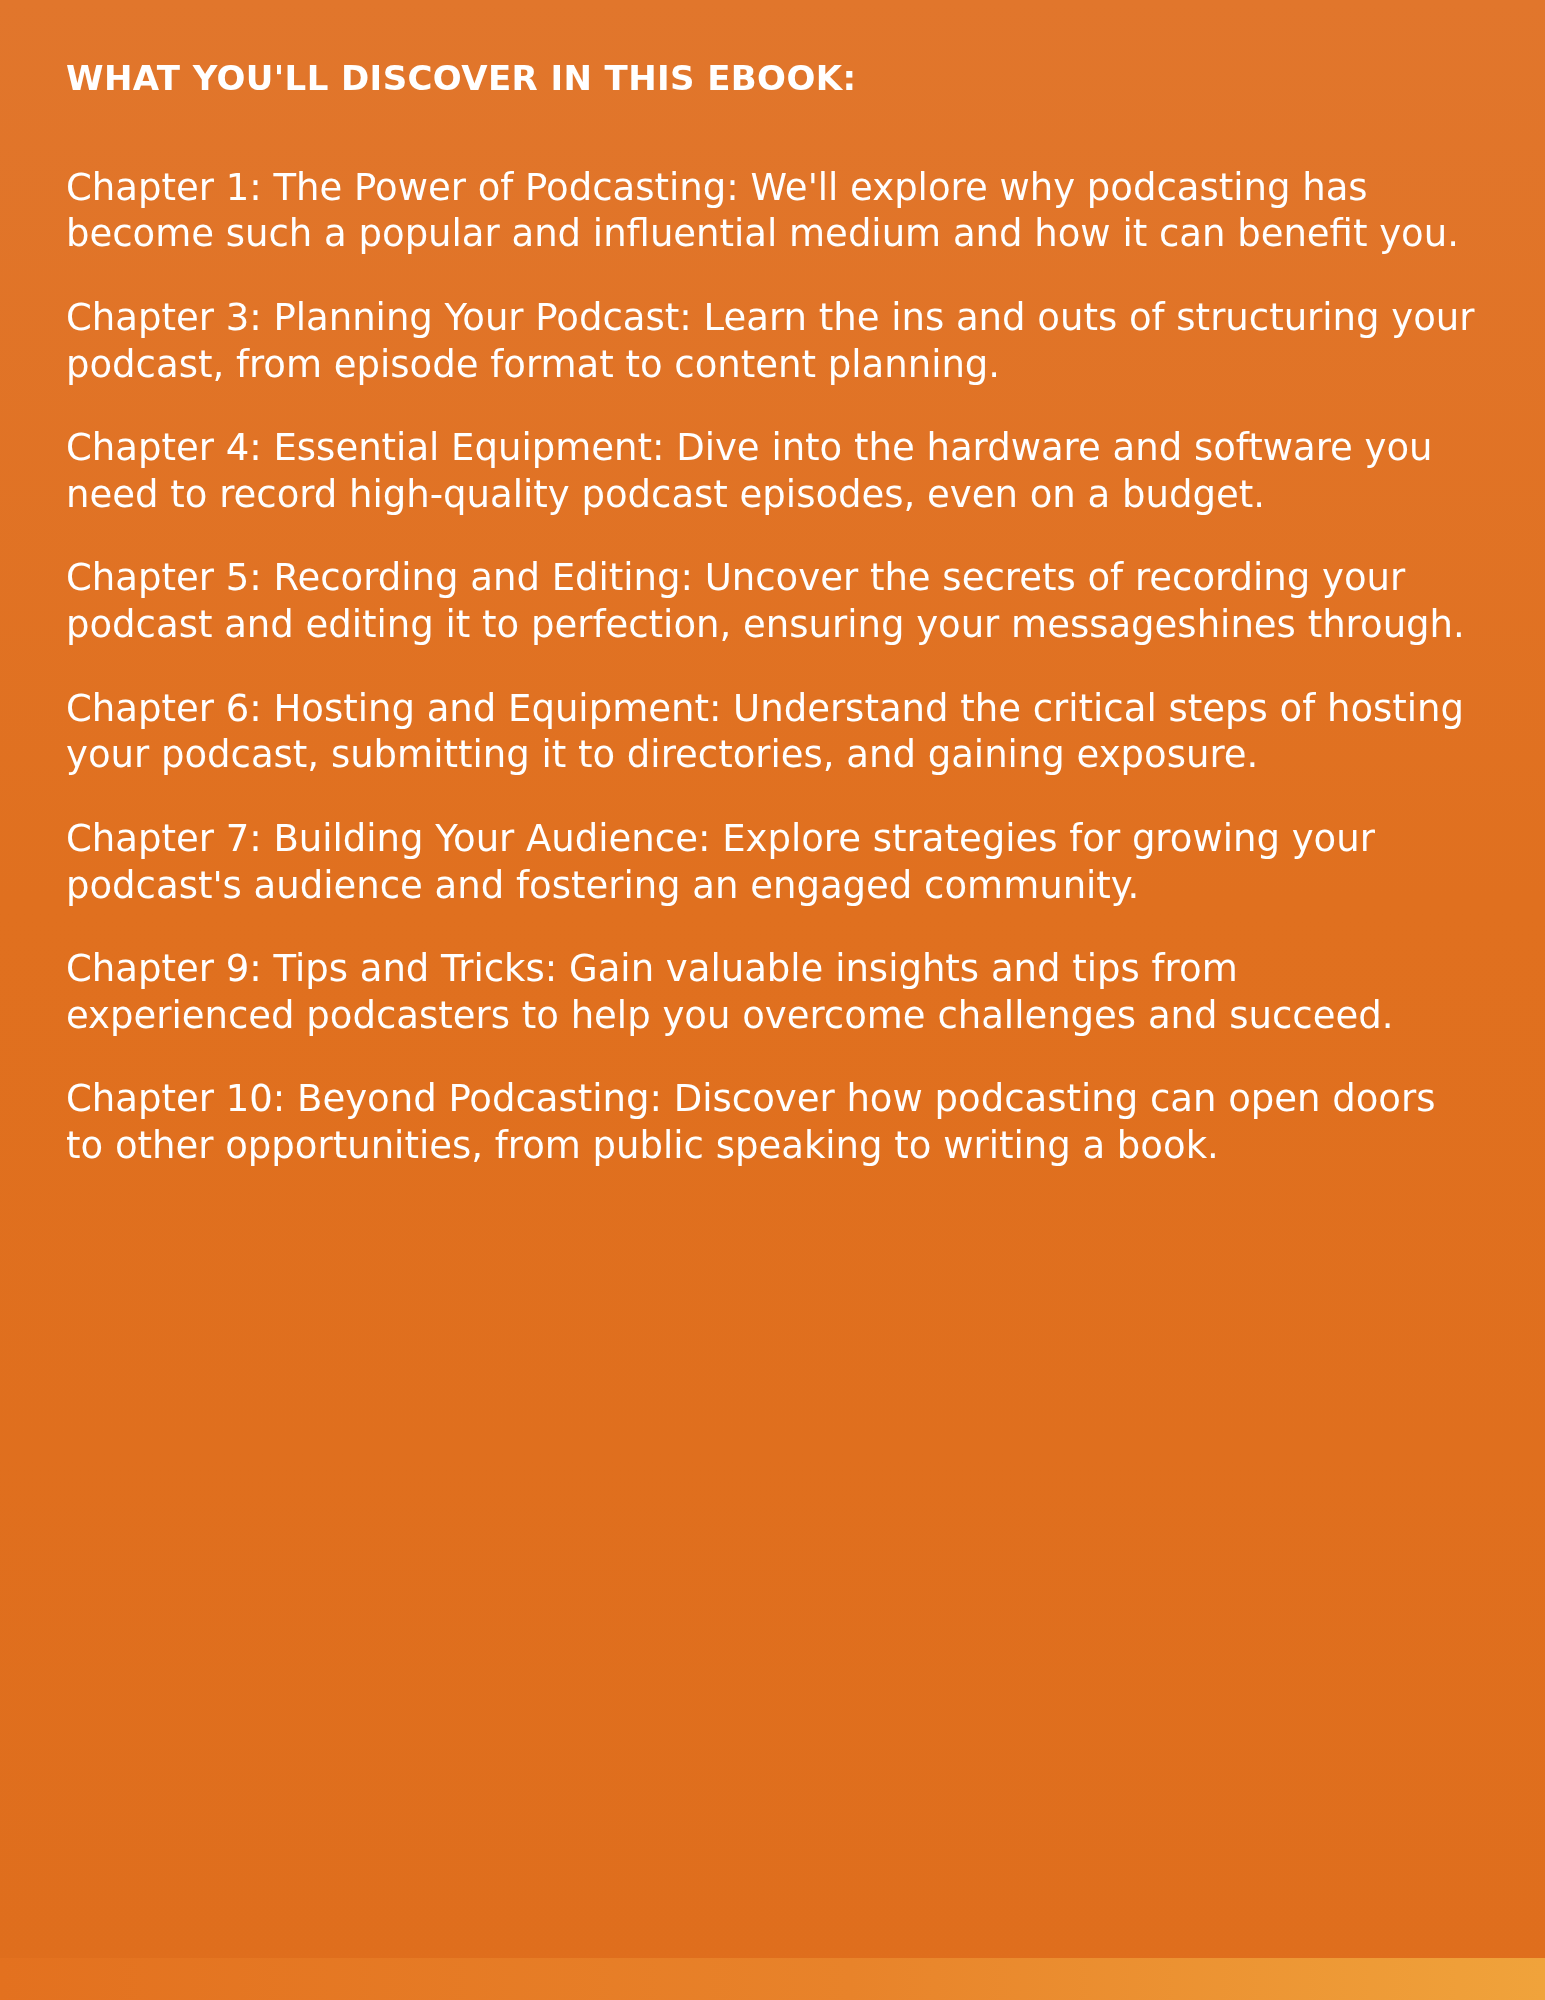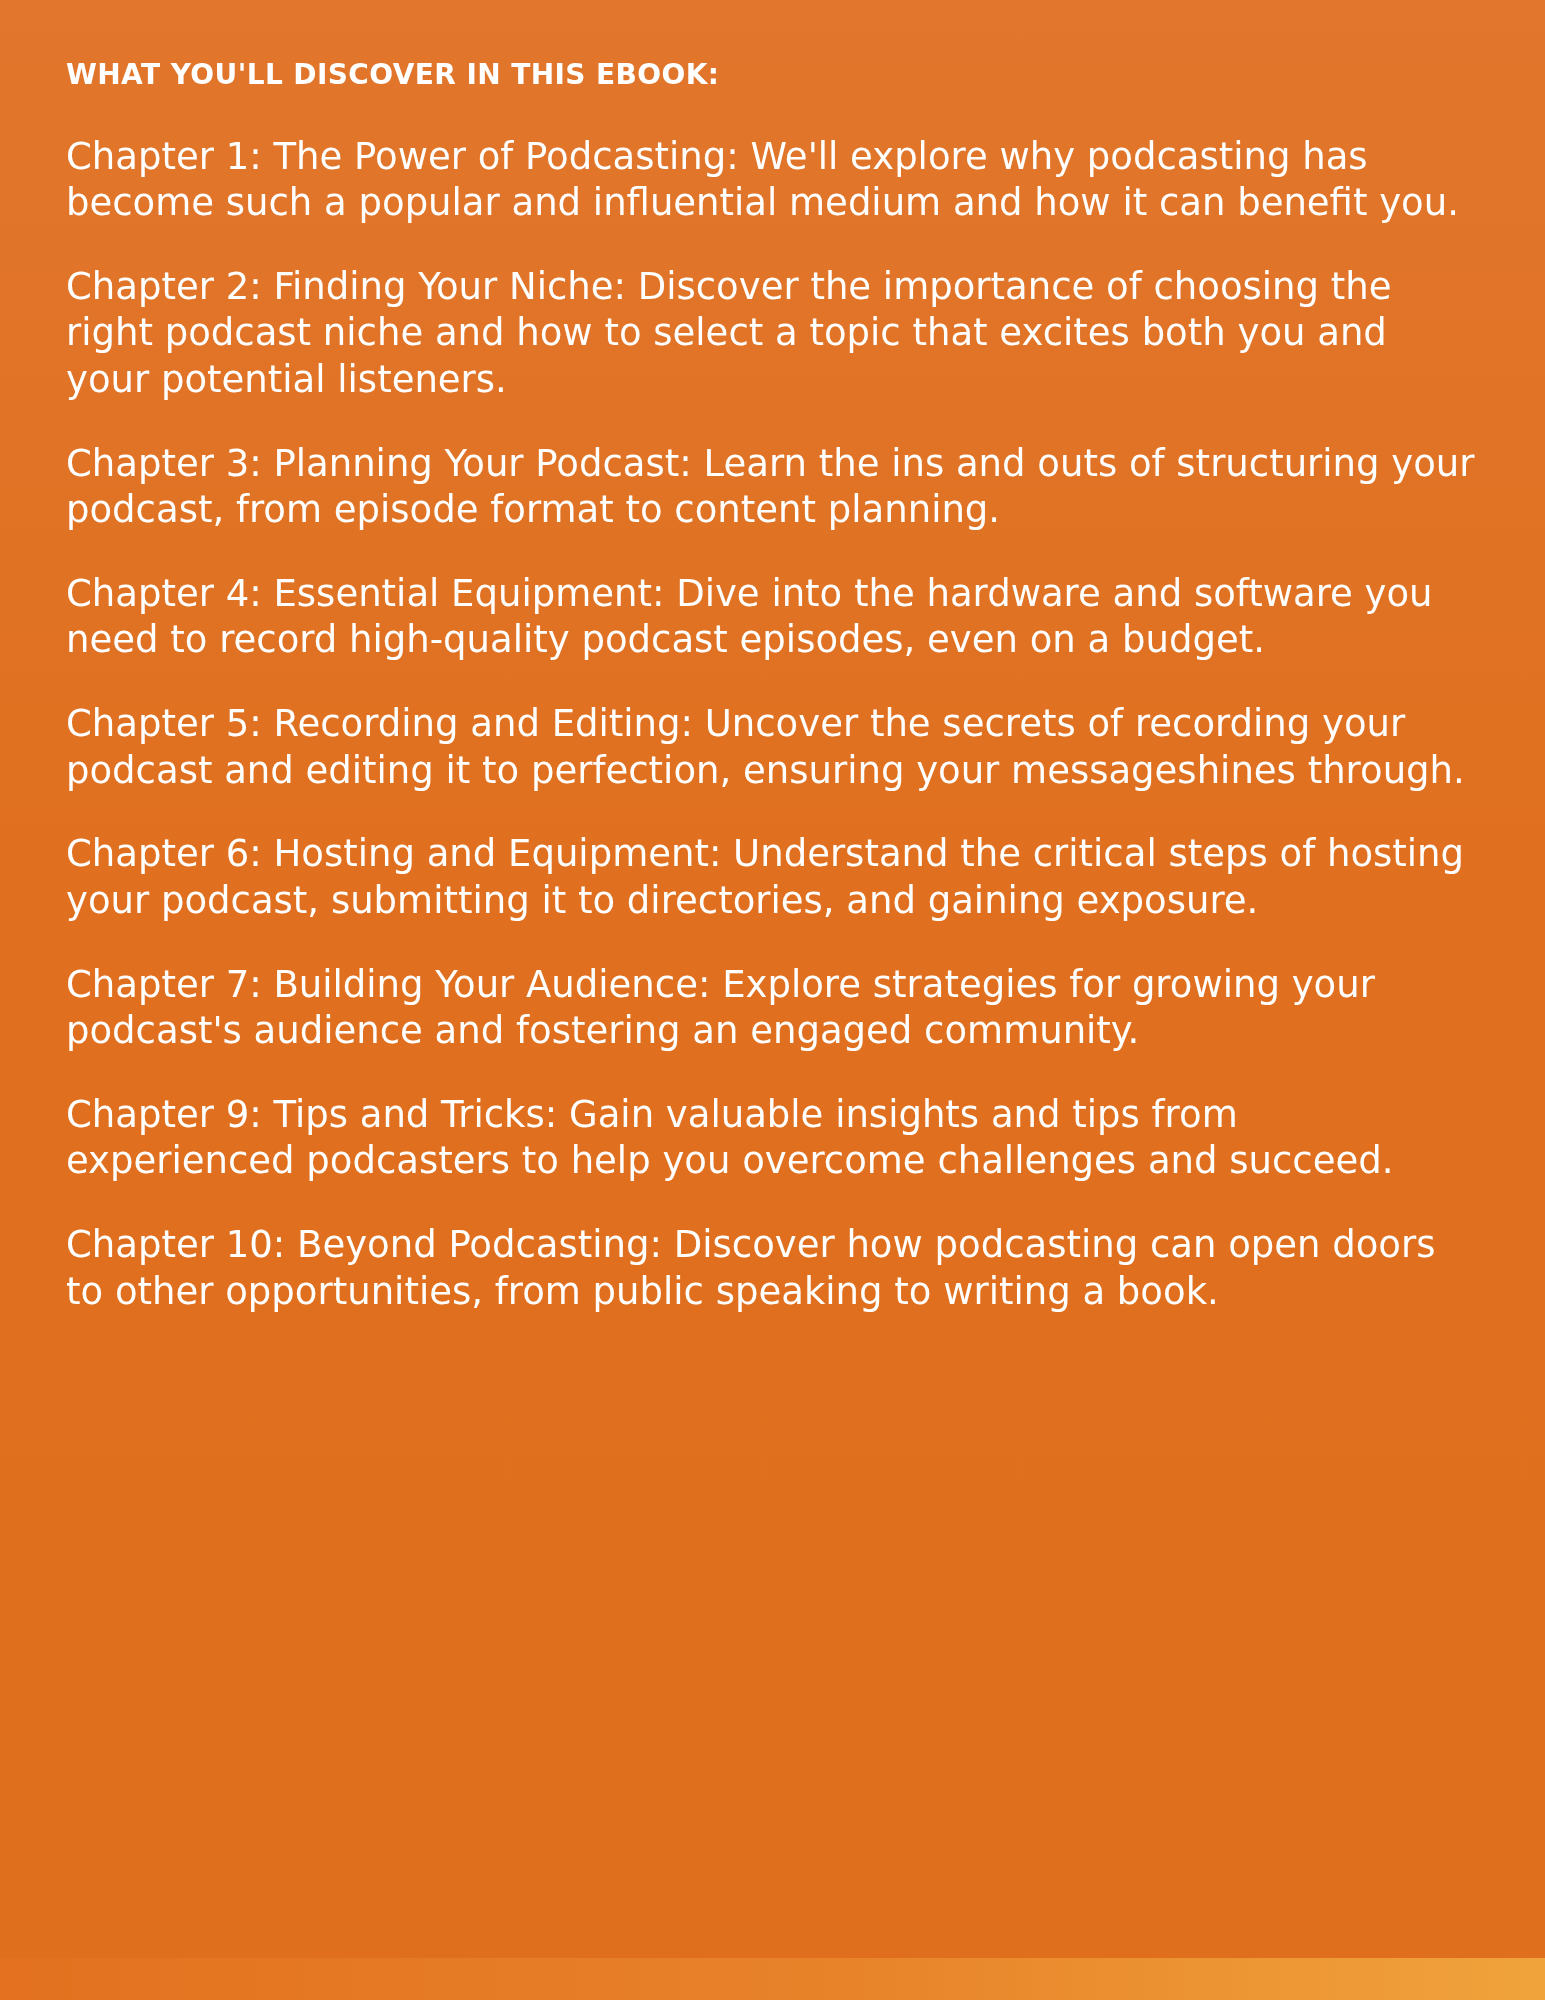"WHAT YOU'LL DISCOVER IN THIS" .heading { font-size: 28px -> 34px; margin-bottom: 42px -> 66px }
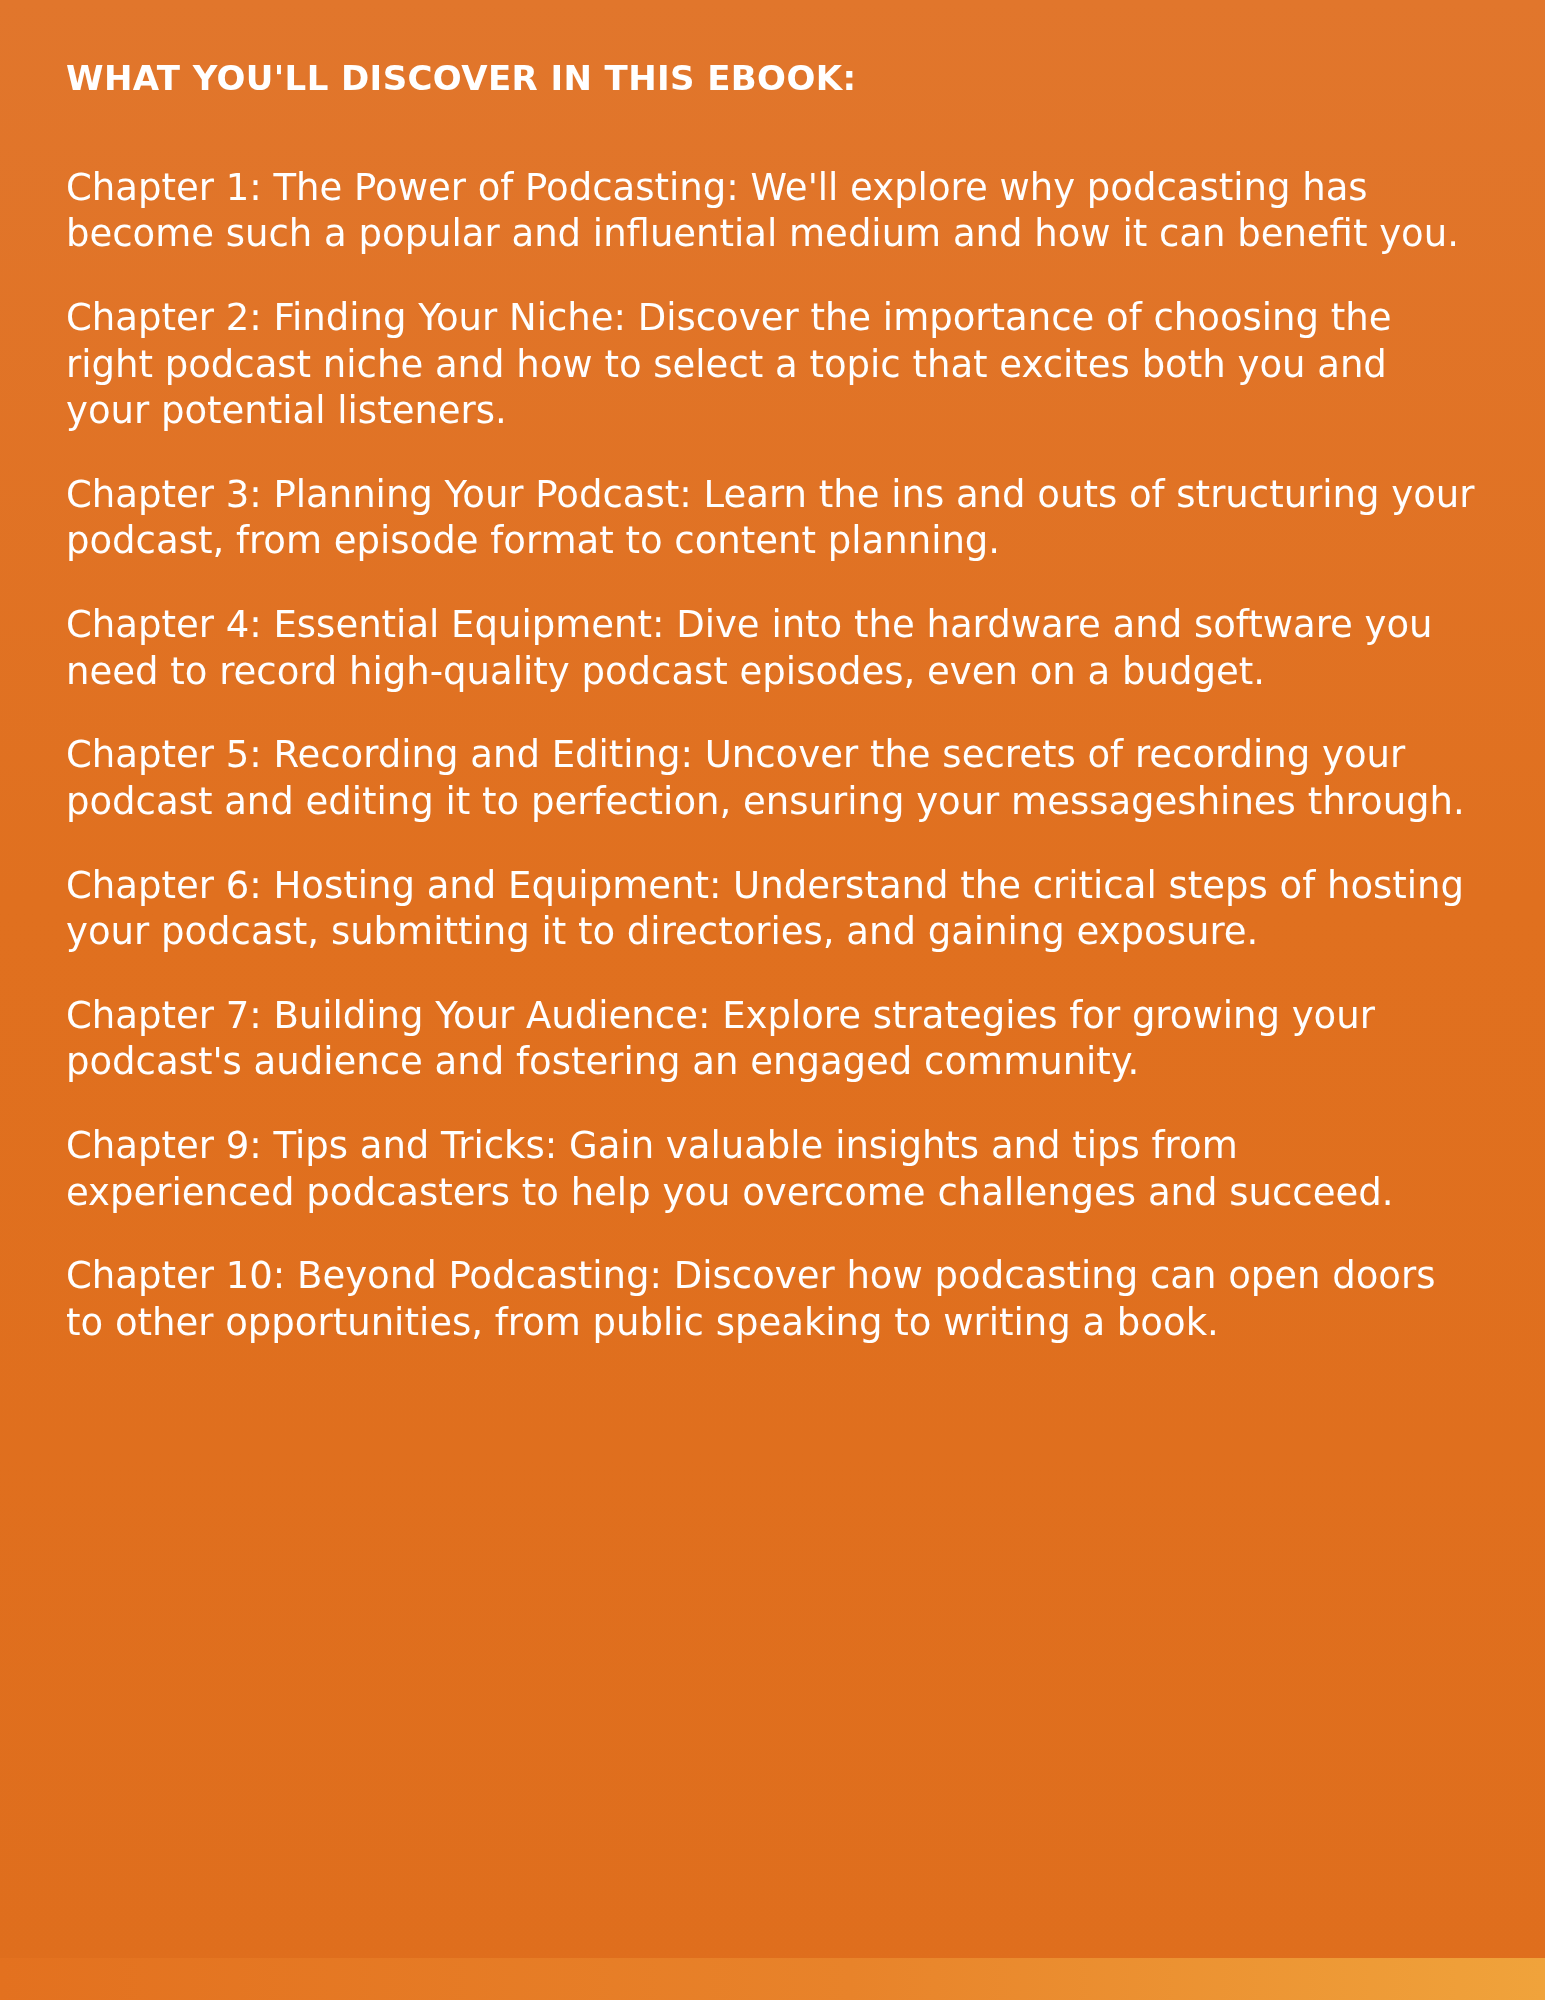"Chapter 2: Finding Your Niche:" p.chapter { html: <p> <span>Chapter 2: Finding Your Niche:</span><span> Discover the importance of choosing the right podcast niche and how to select a topic that excites both you and your potential listeners.</span> </p> -> none }
